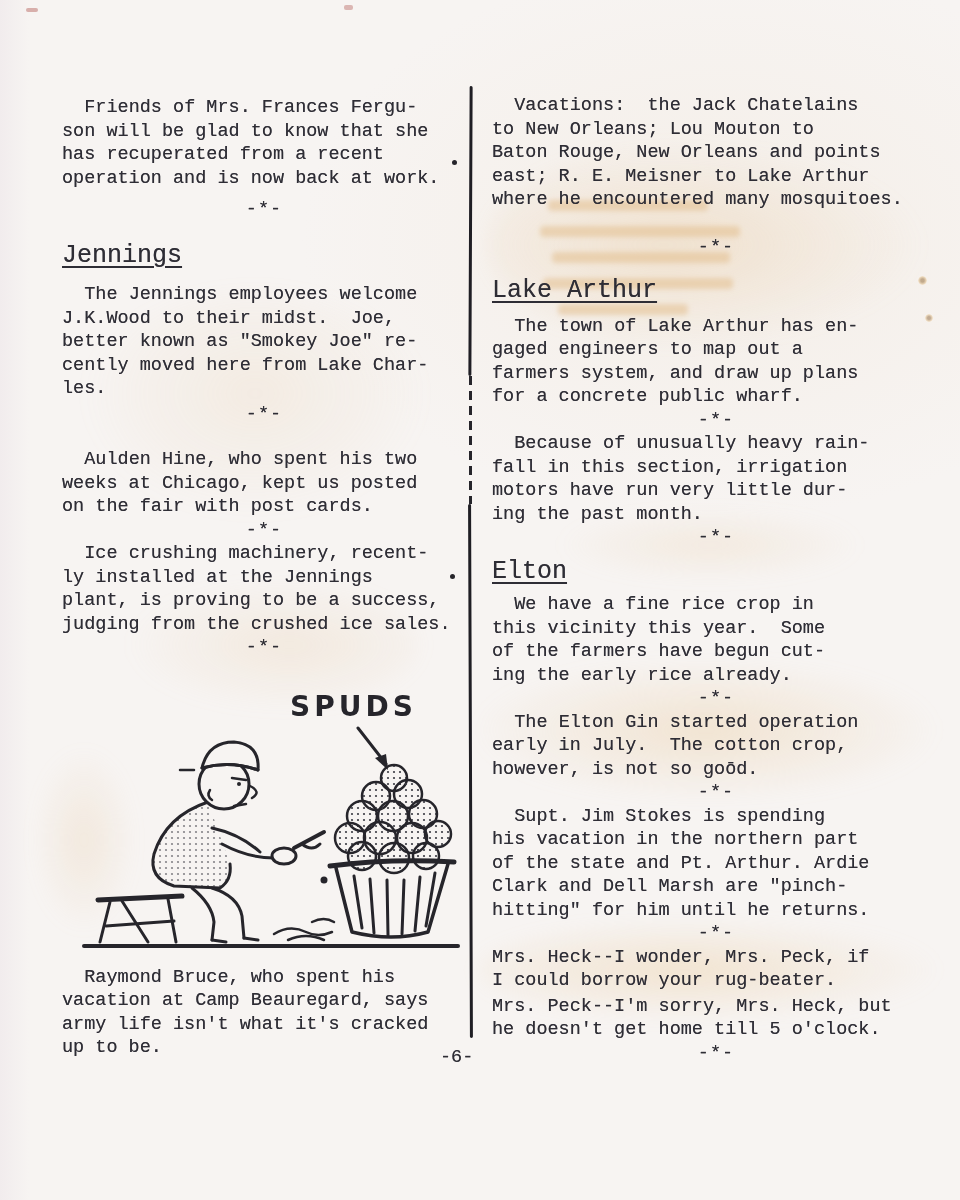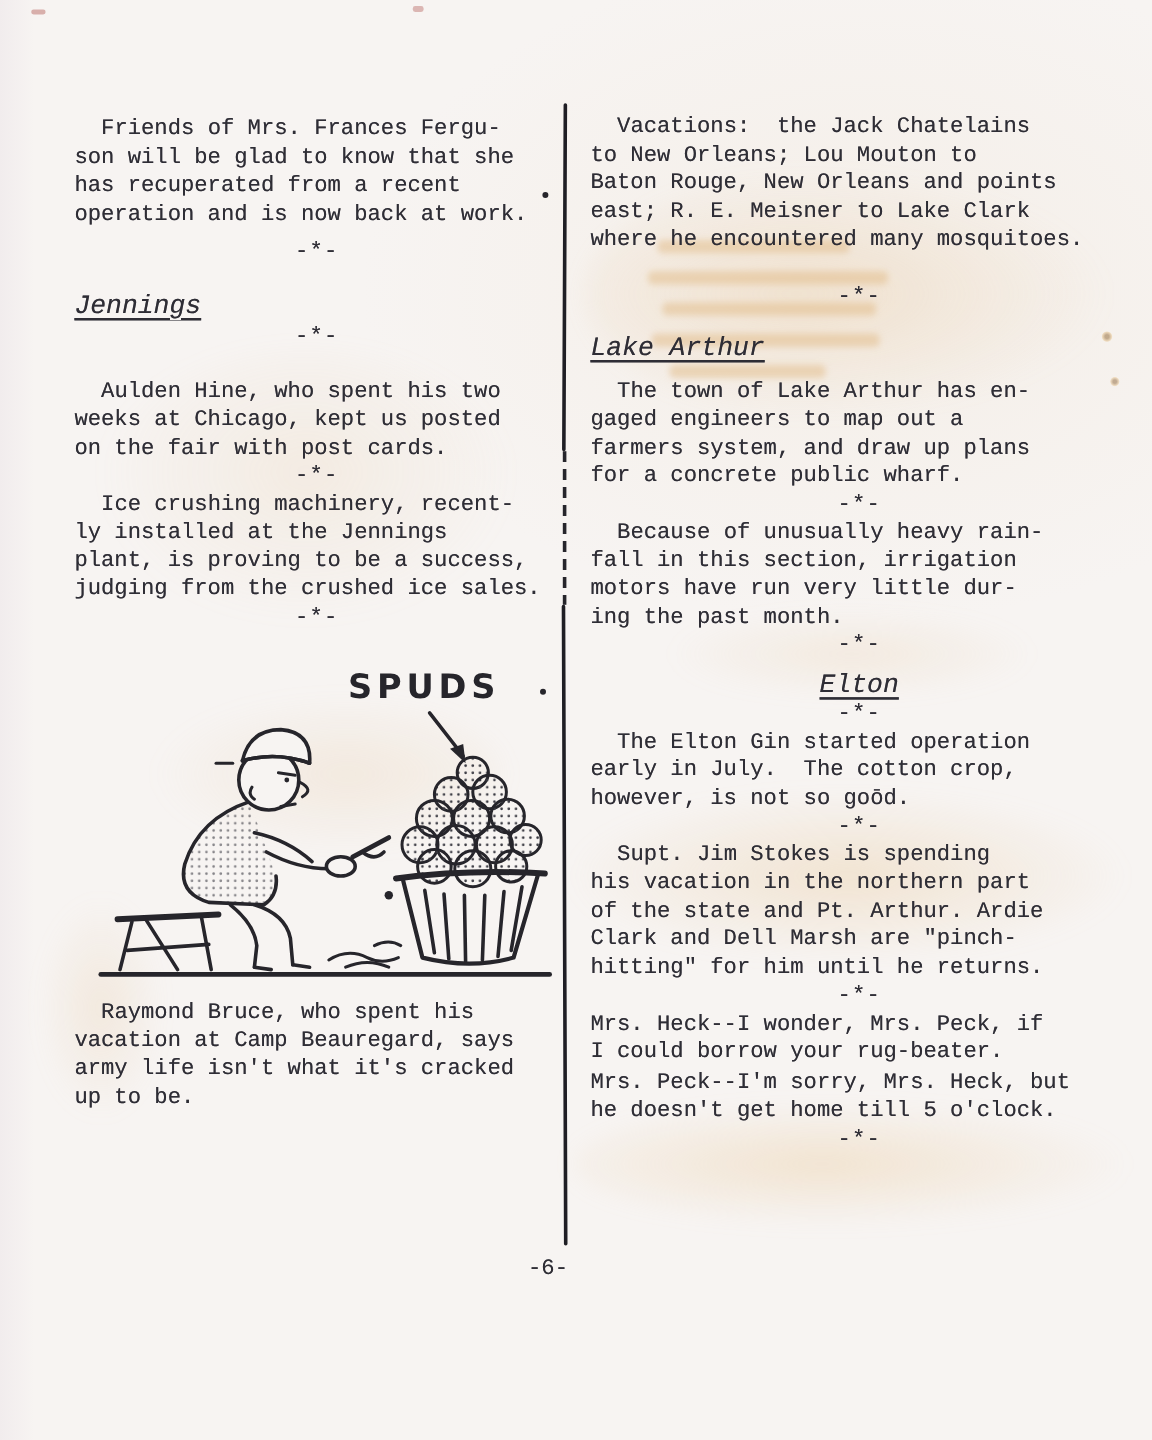"Vacations: the Jack Chatelains" p.para { text: Clark -> Arthur }
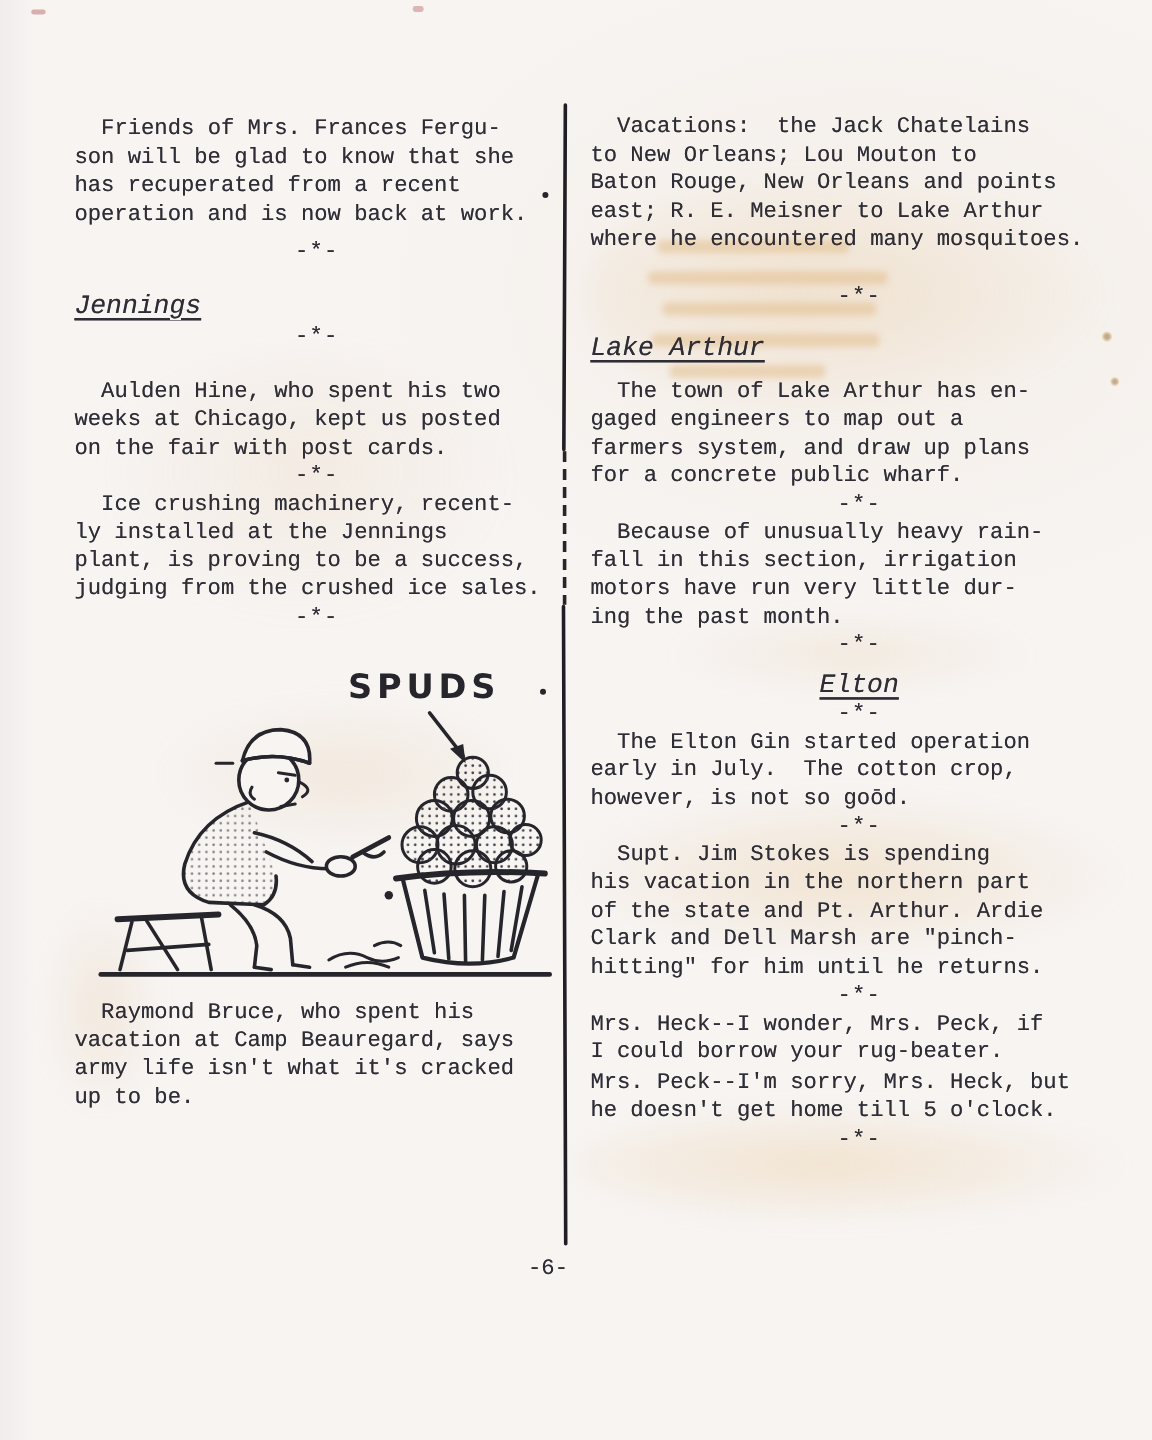"Jennings" .heading { font-size: 22px -> 25px; font-style: italic -> none }
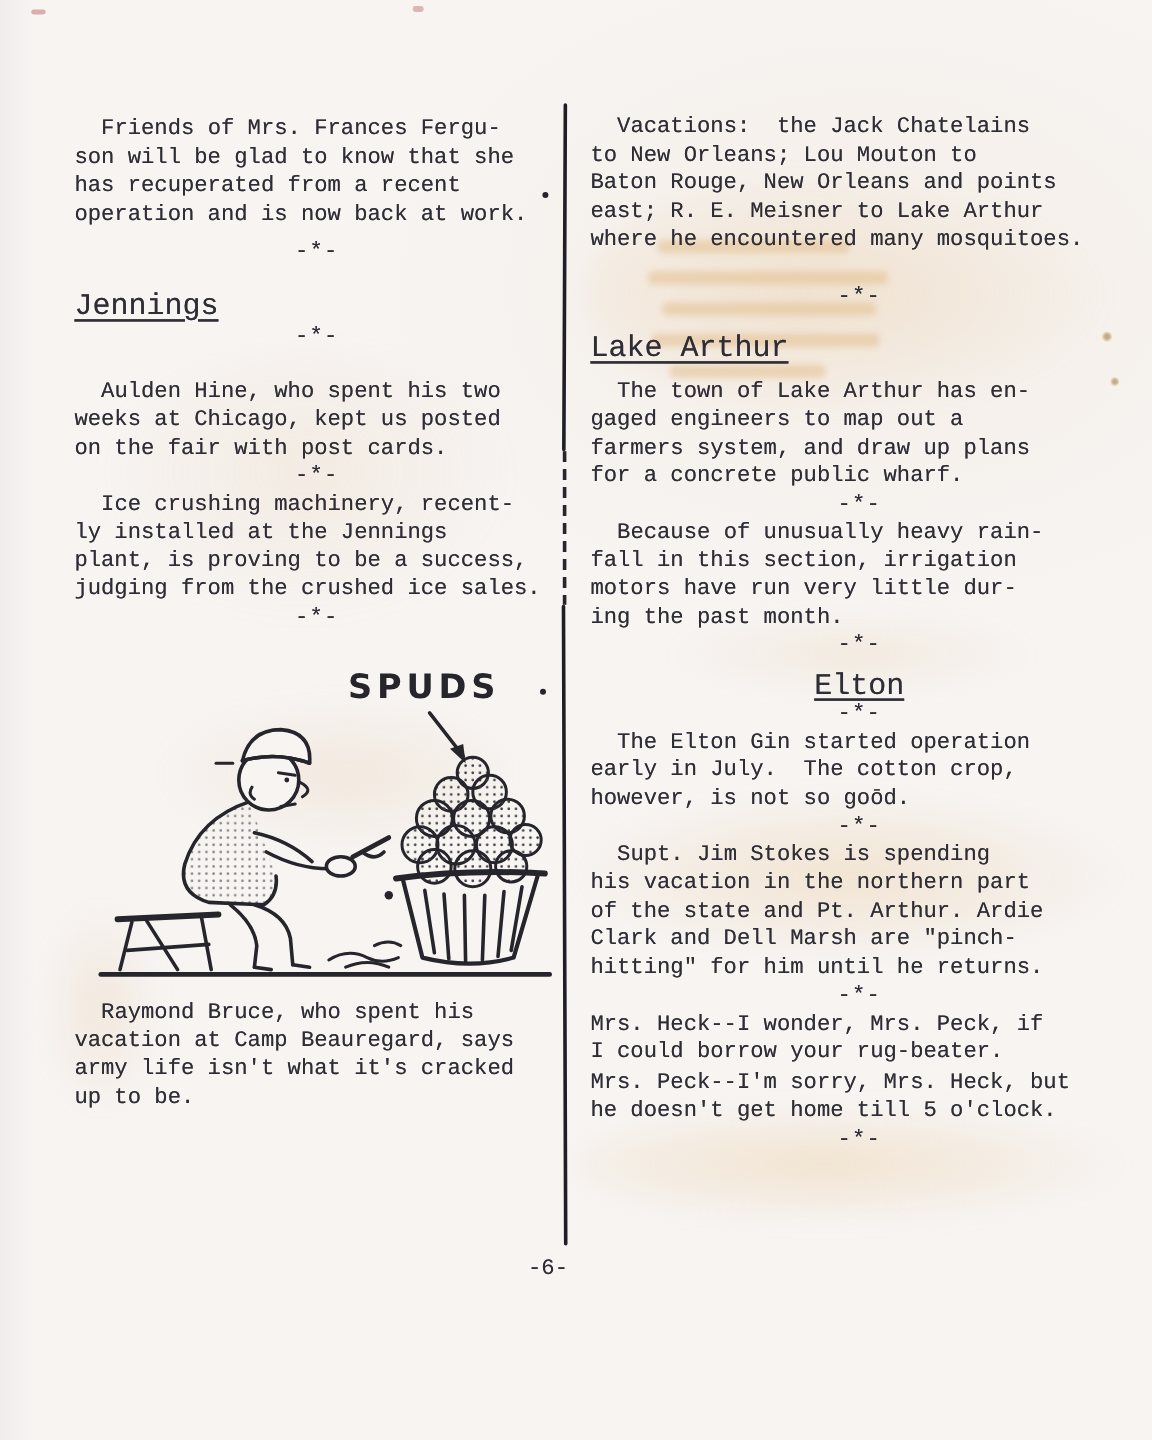"The Jennings employees welcome" p.para { html: none -> <p> The Jennings employees welcome J.K.Wood to their midst. Joe, better known as "Smokey Joe" re- cently moved here from Lake Char- les.</p> }
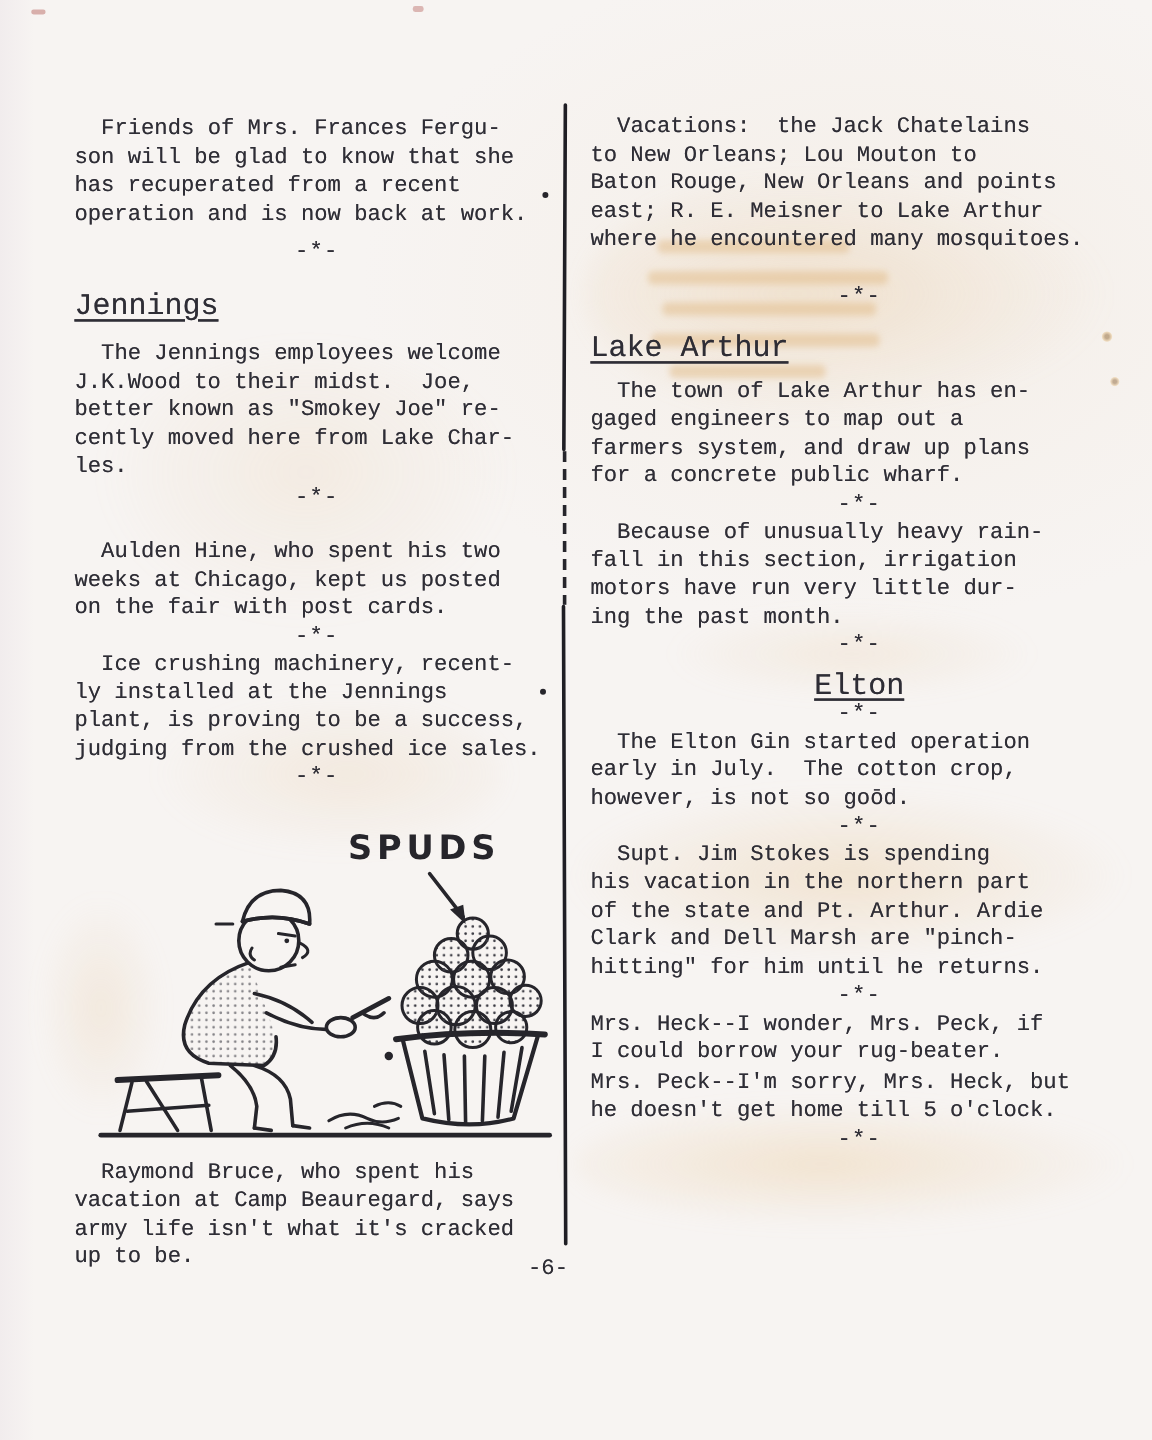"Elton" h2.heading { text-align: center -> none }
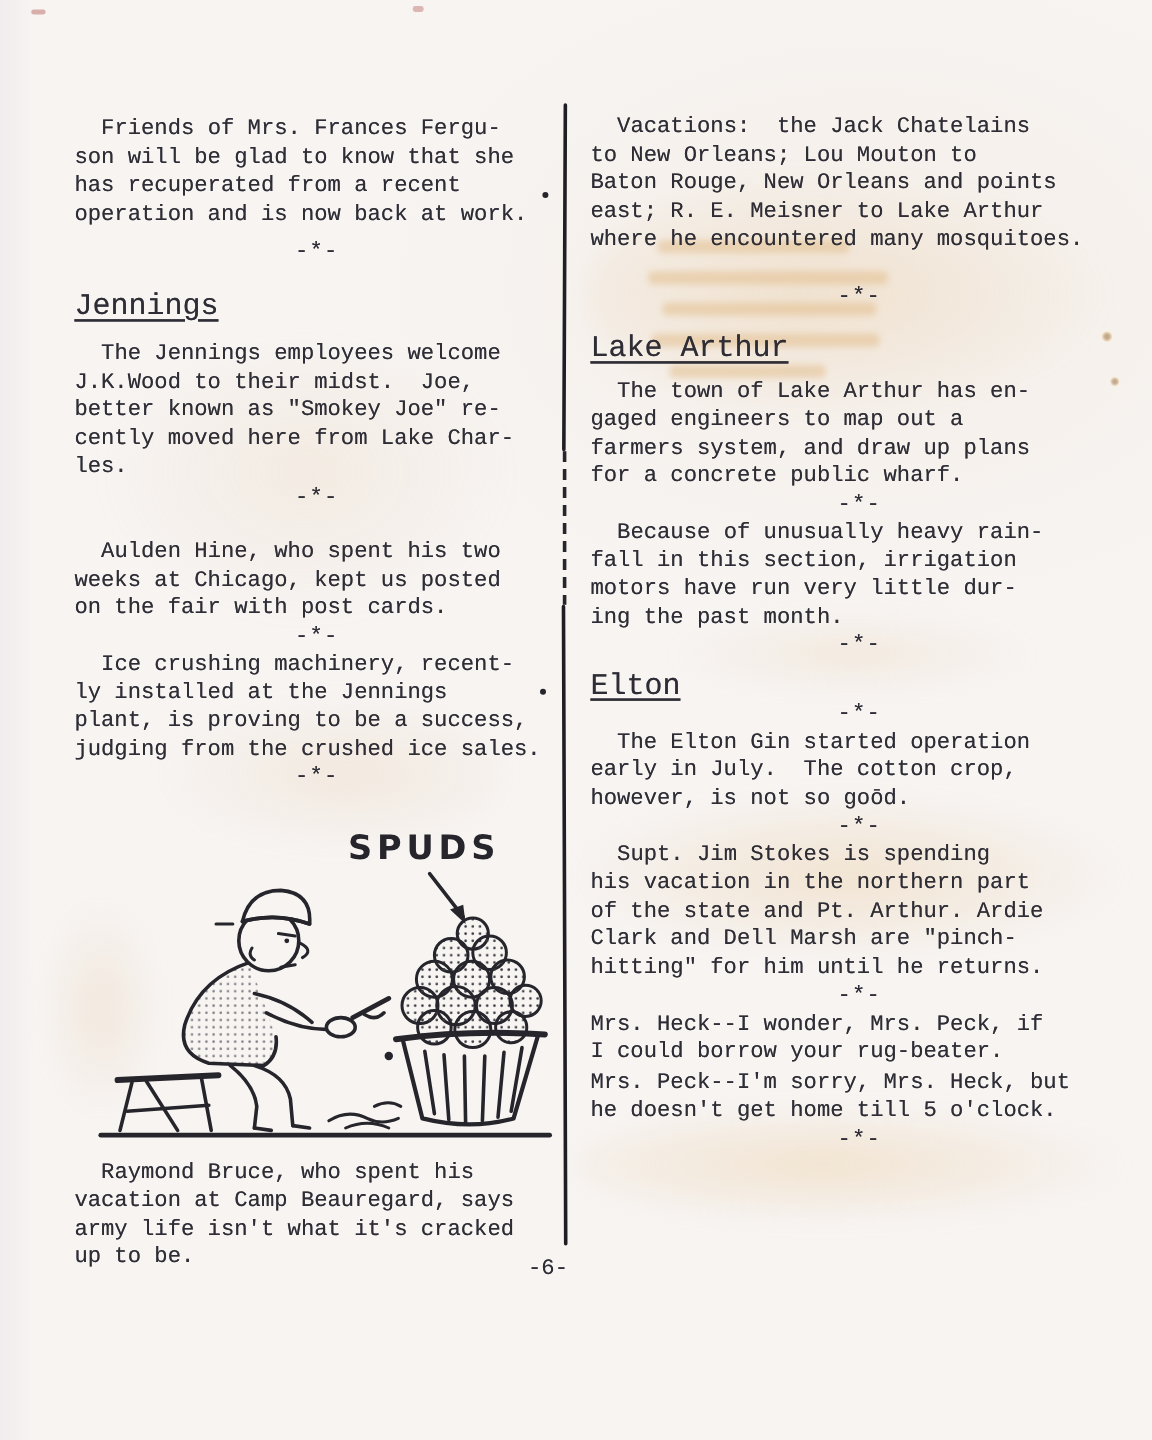"We have a fine rice" p.para { html: none -> <p> We have a fine rice crop in this vicinity this year. Some of the farmers have begun cut- ing the early rice already.</p> }
